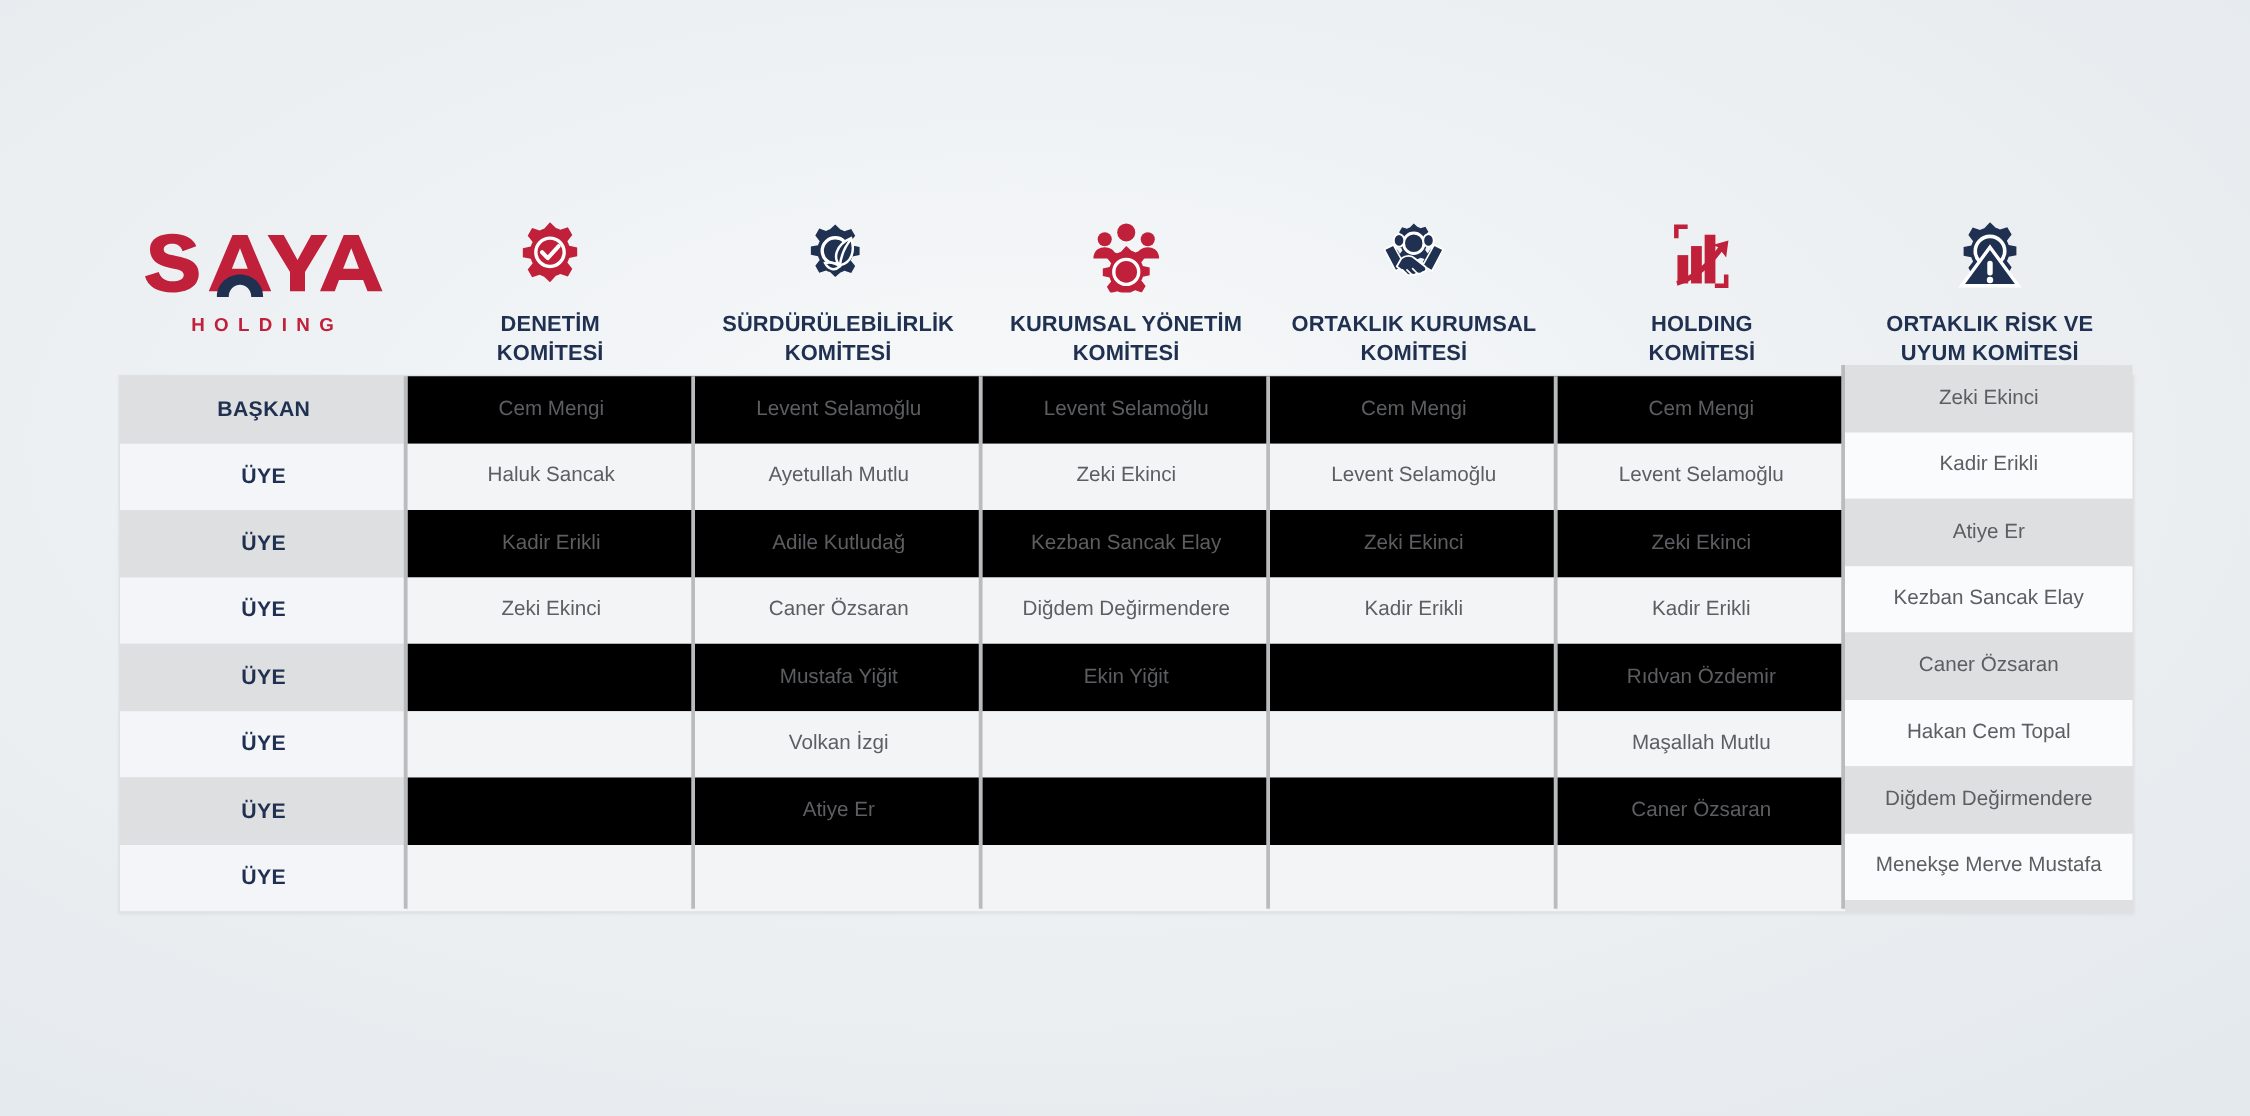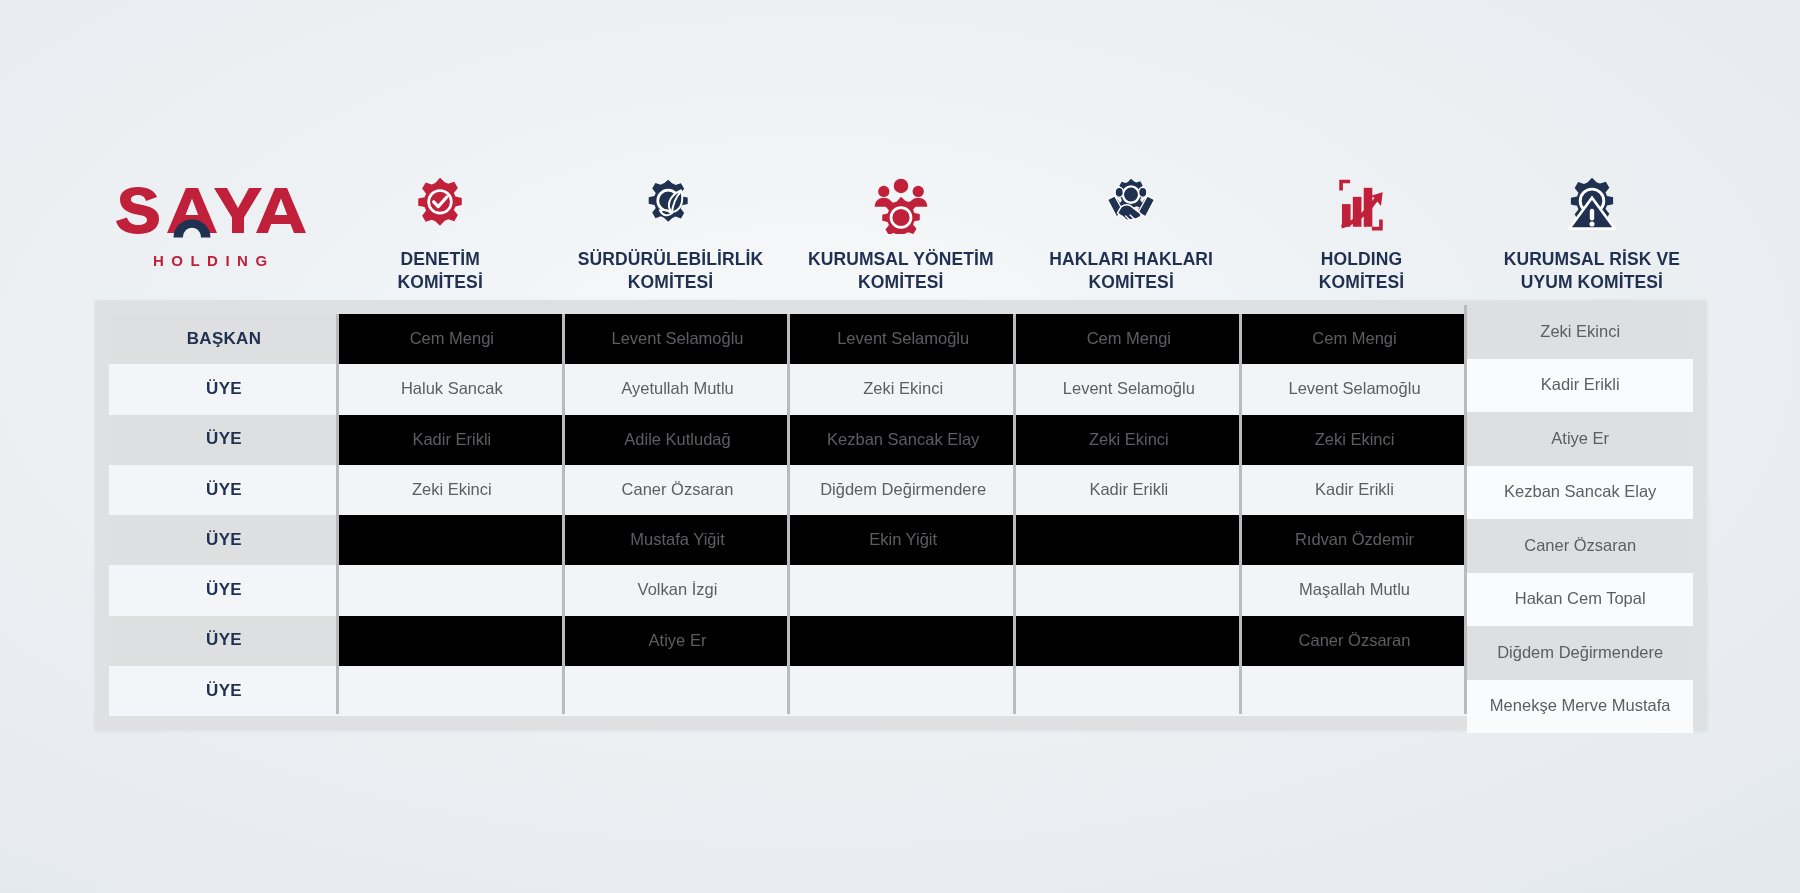"HAKLARI HAKLARI" span { text: HAKLARI HAKLARI -> ORTAKLIK KURUMSAL }
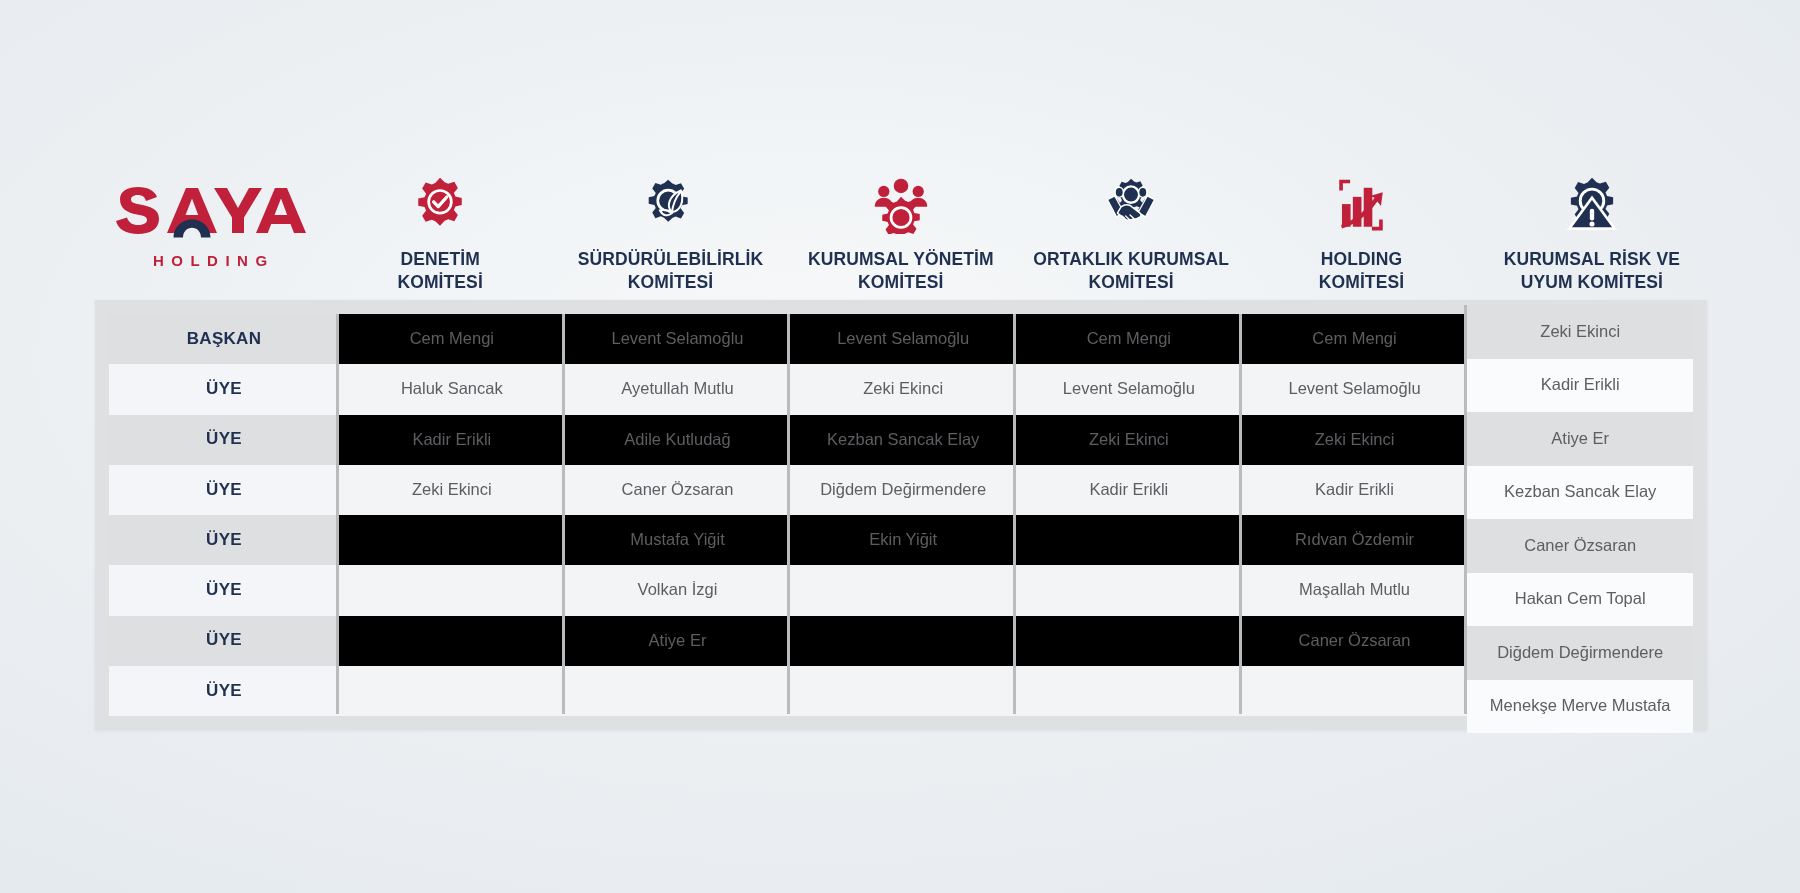"KURUMSAL RİSK VE" span { text: KURUMSAL -> ORTAKLIK }
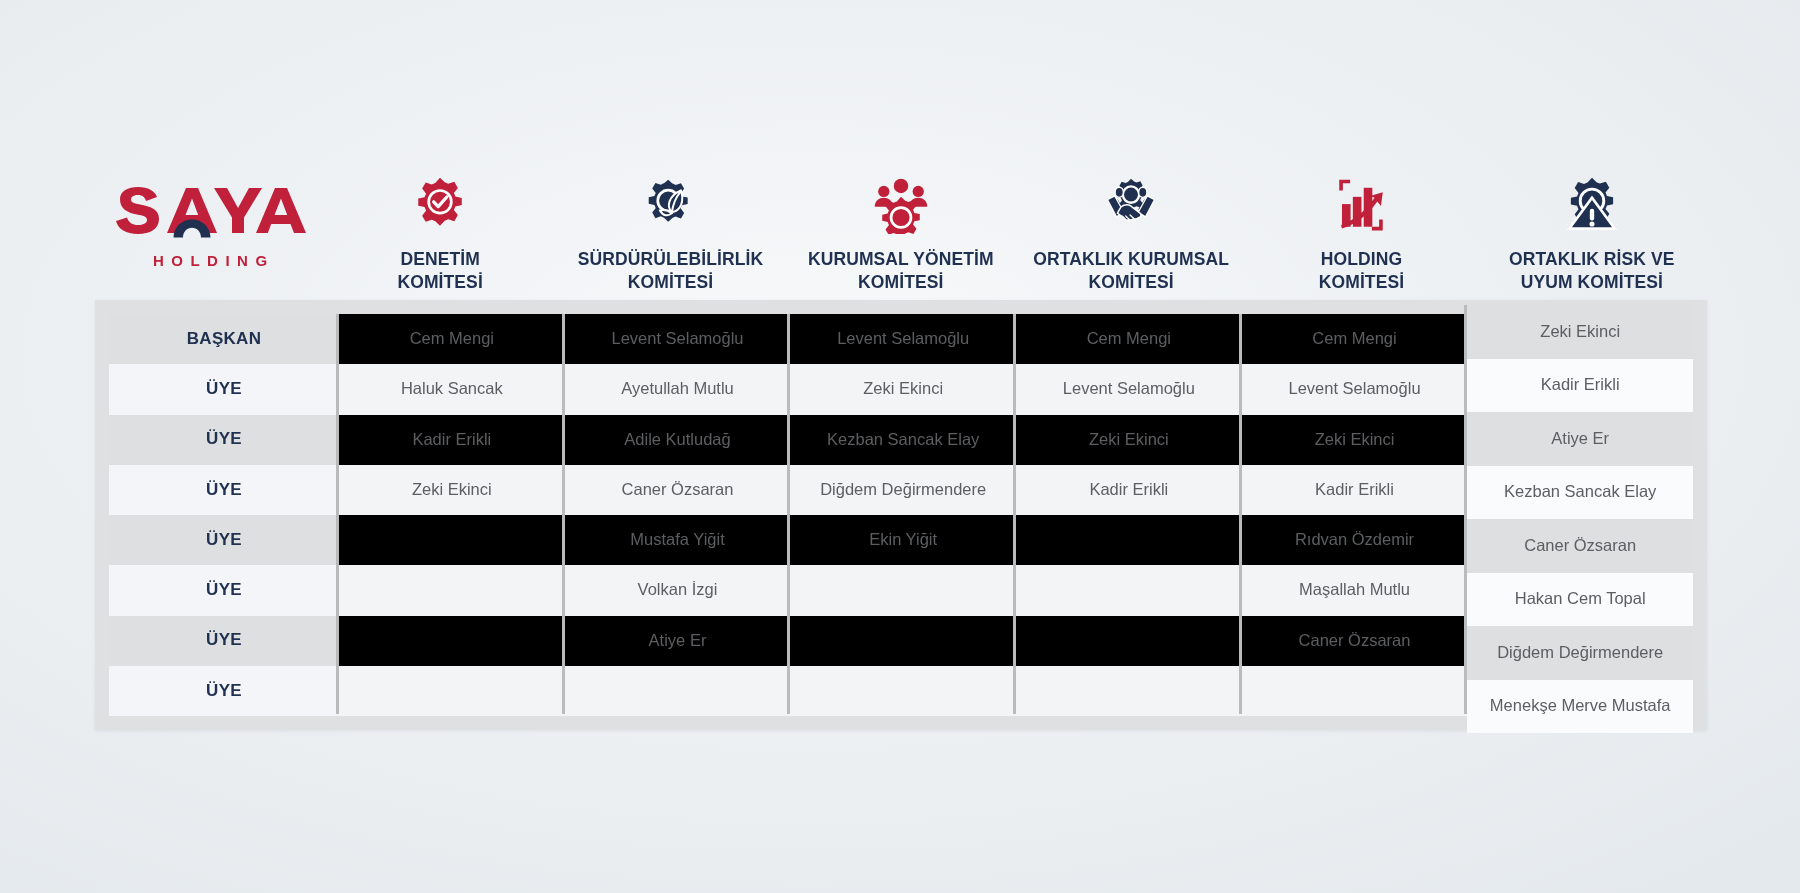"BAŞKAN" .table-wrap { padding: 14px -> 1px }
